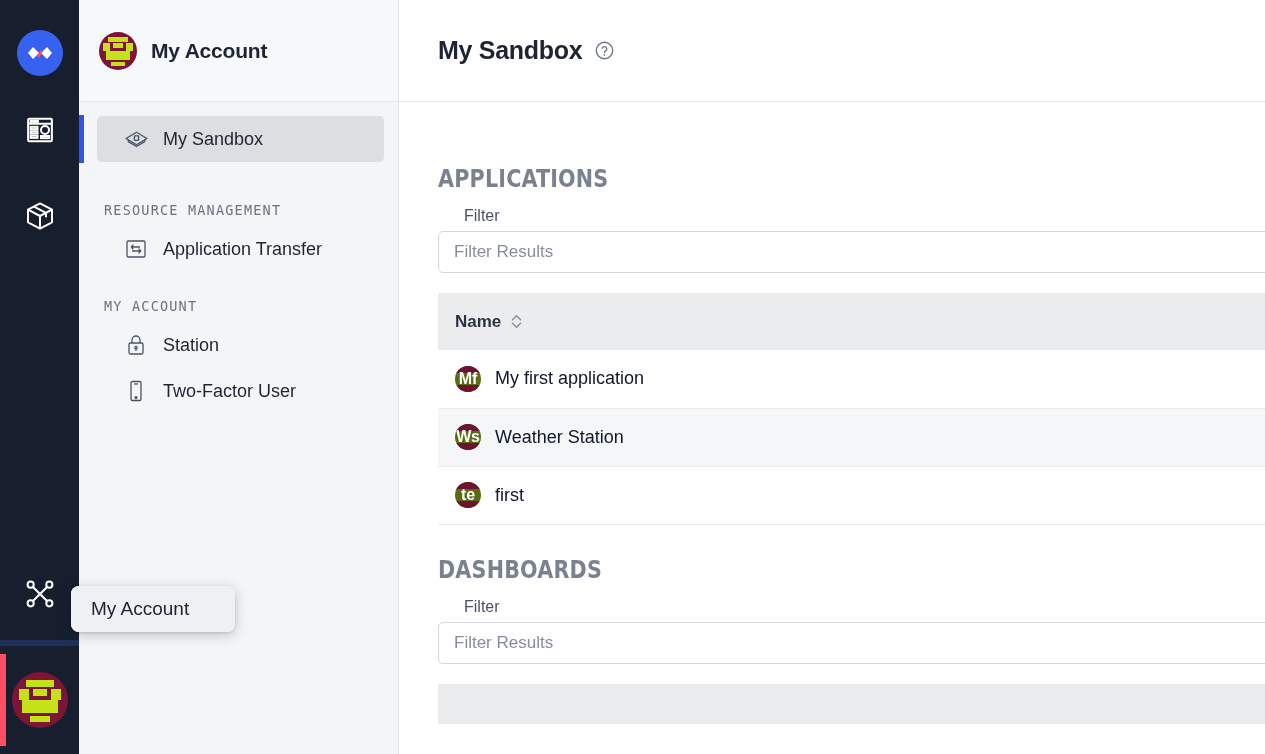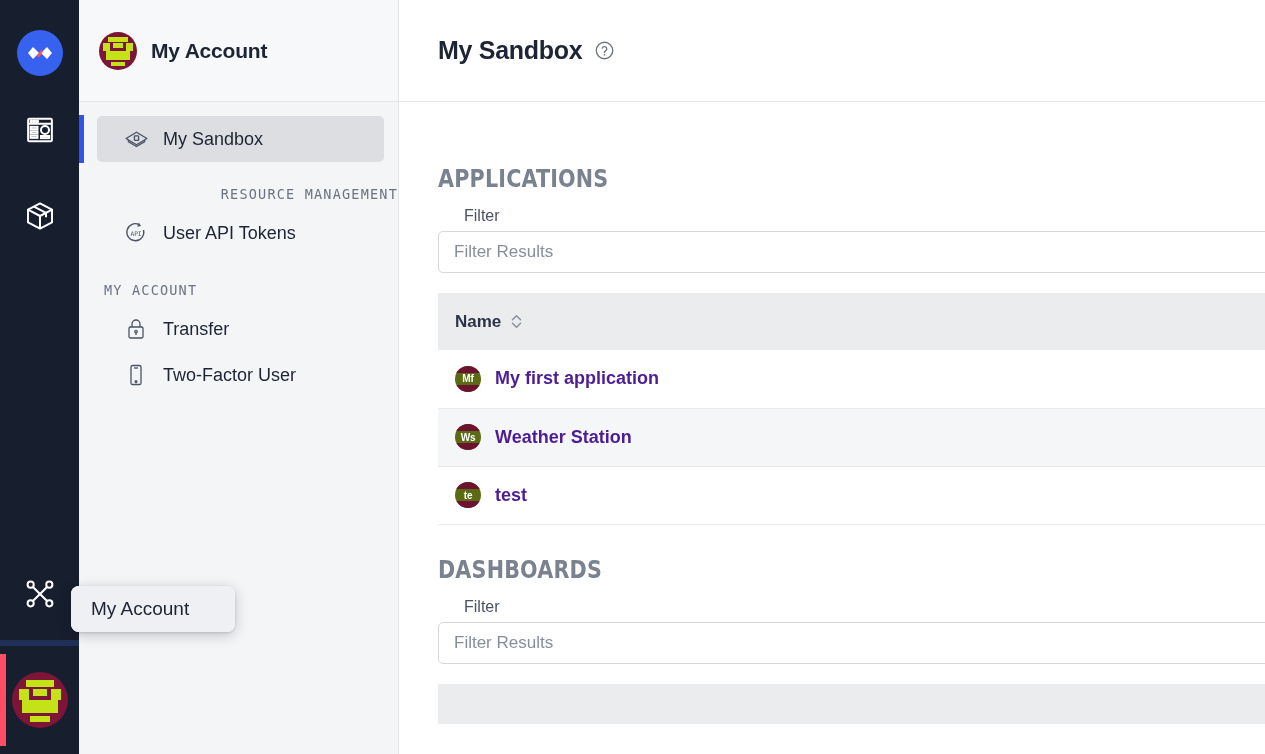"RESOURCE MANAGEMENT" .nav-section.first { margin-top: 24px -> 40px; text-align: right -> none }
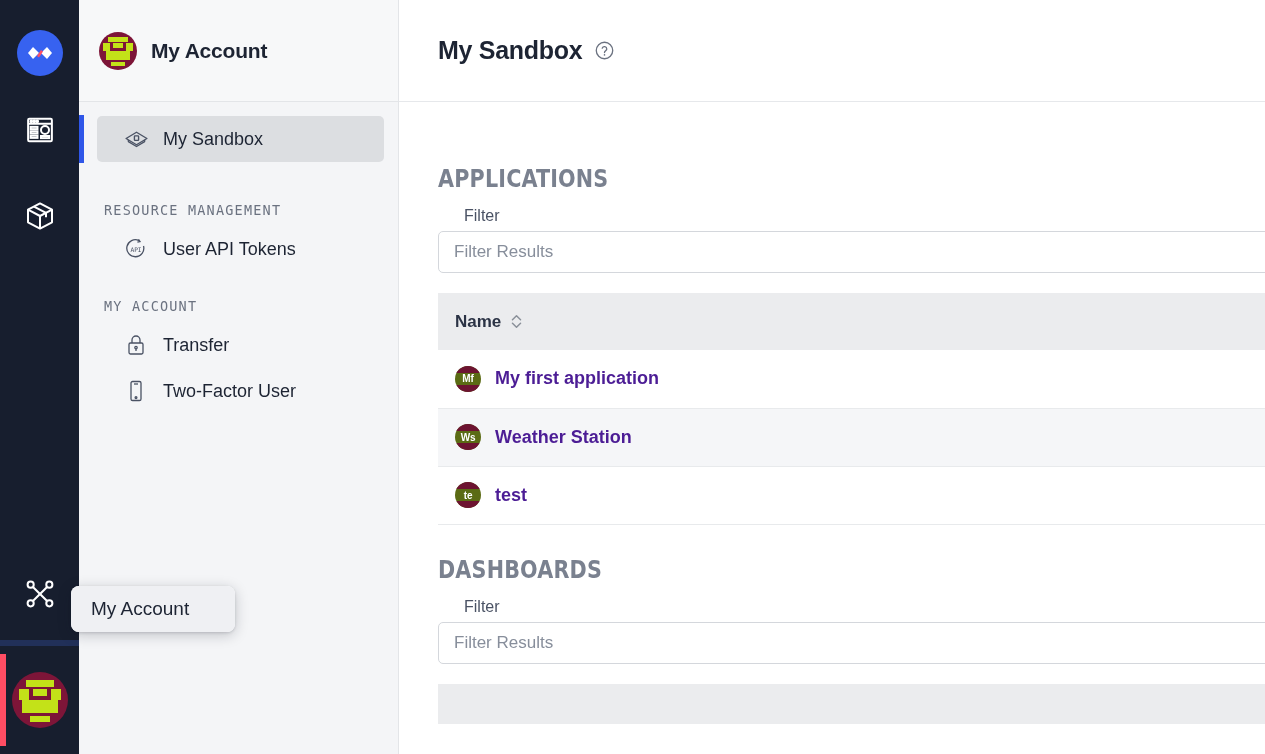"Application Transfer" div.nav-item { html: none -> <div> <span> <svg> <rect></rect> <path></path> <path></path> </svg> </span> <span>Application Transfer</span> </div> }
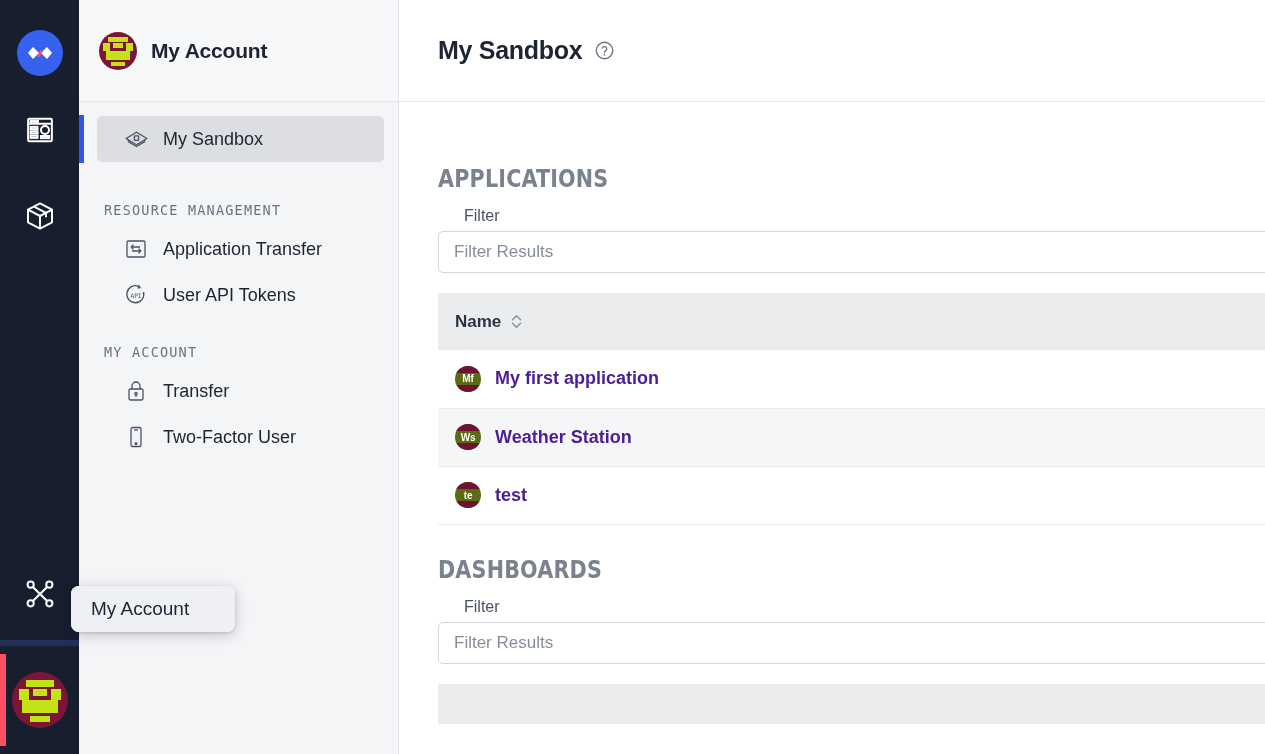"User API Tokens" div.nav-item { html: <div> <span> <svg> <path></path> <path></path> <text>API</text> </svg> </span> <span>User API Tokens</span> </div> -> none }
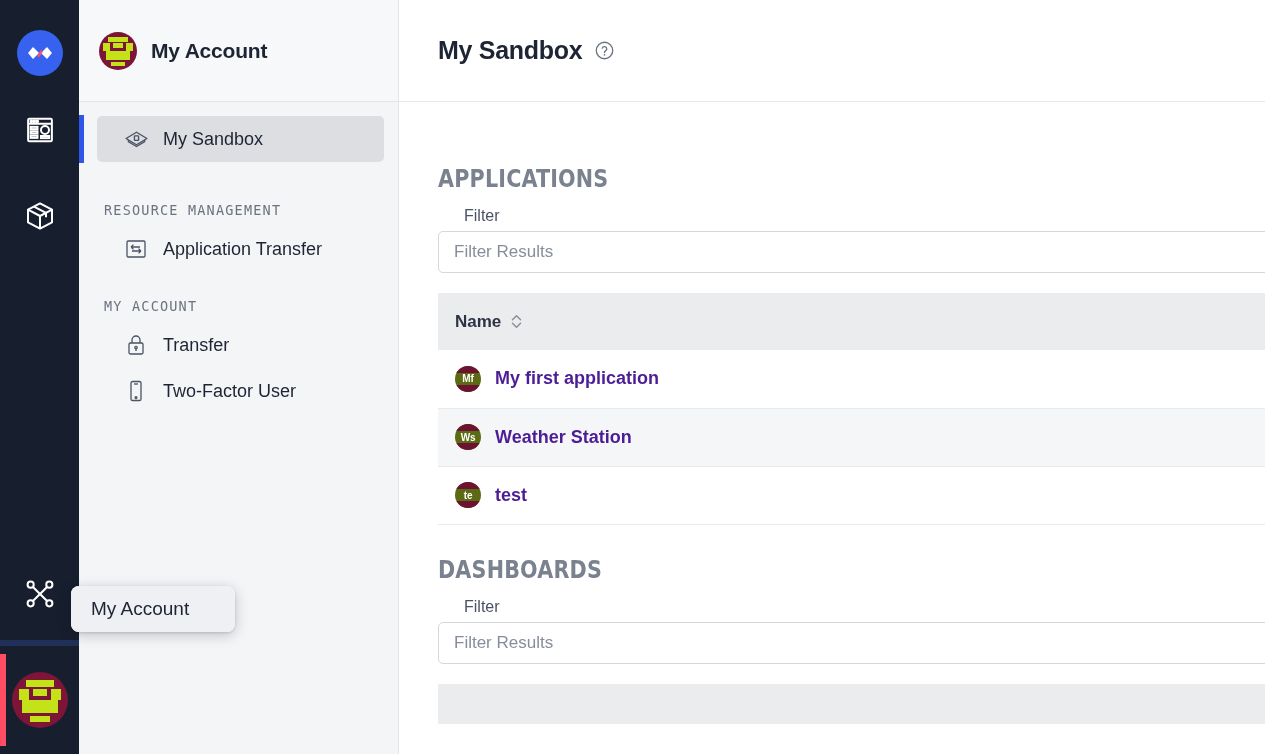"Transfer" span { text: Transfer -> Station }
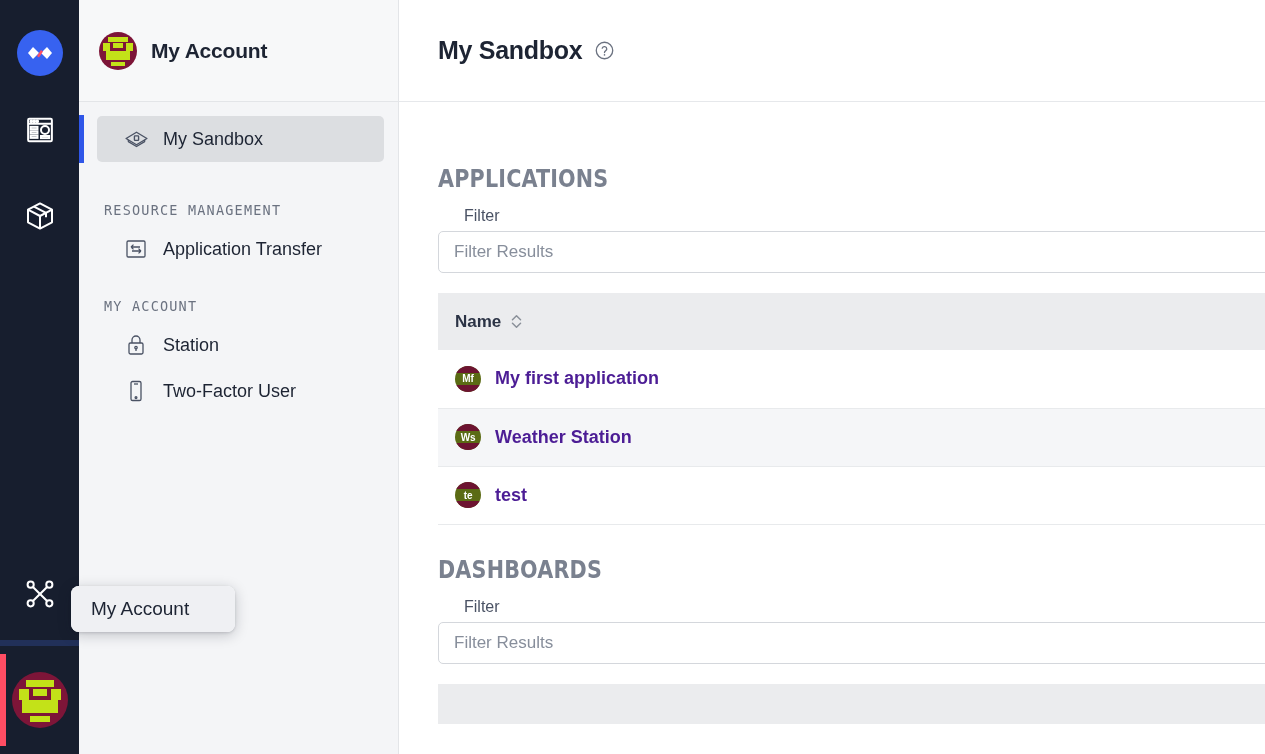"Mf" .mini-avatar .initials { font-size: 10px -> 16px }
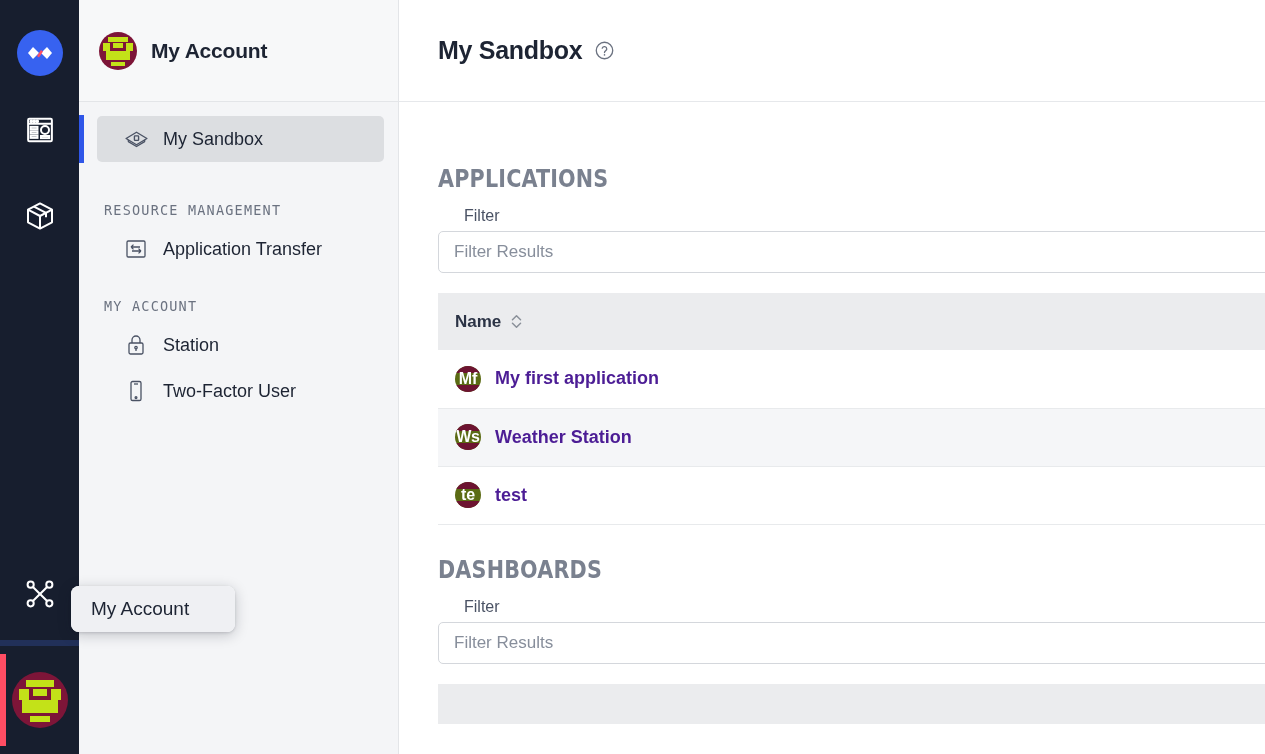"My first application" .row-link { color: #4c1d95 -> #0f172a; font-weight: bold -> none }
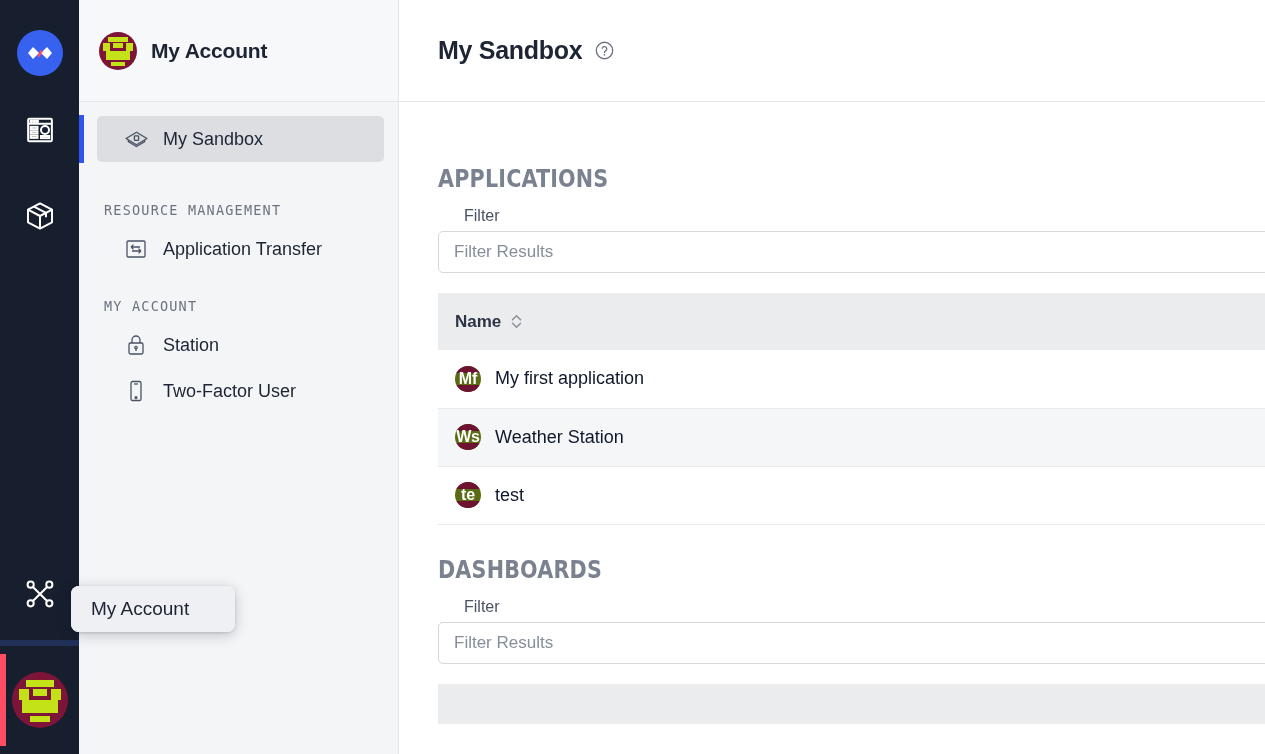"test" a.row-link { text: test -> first }
